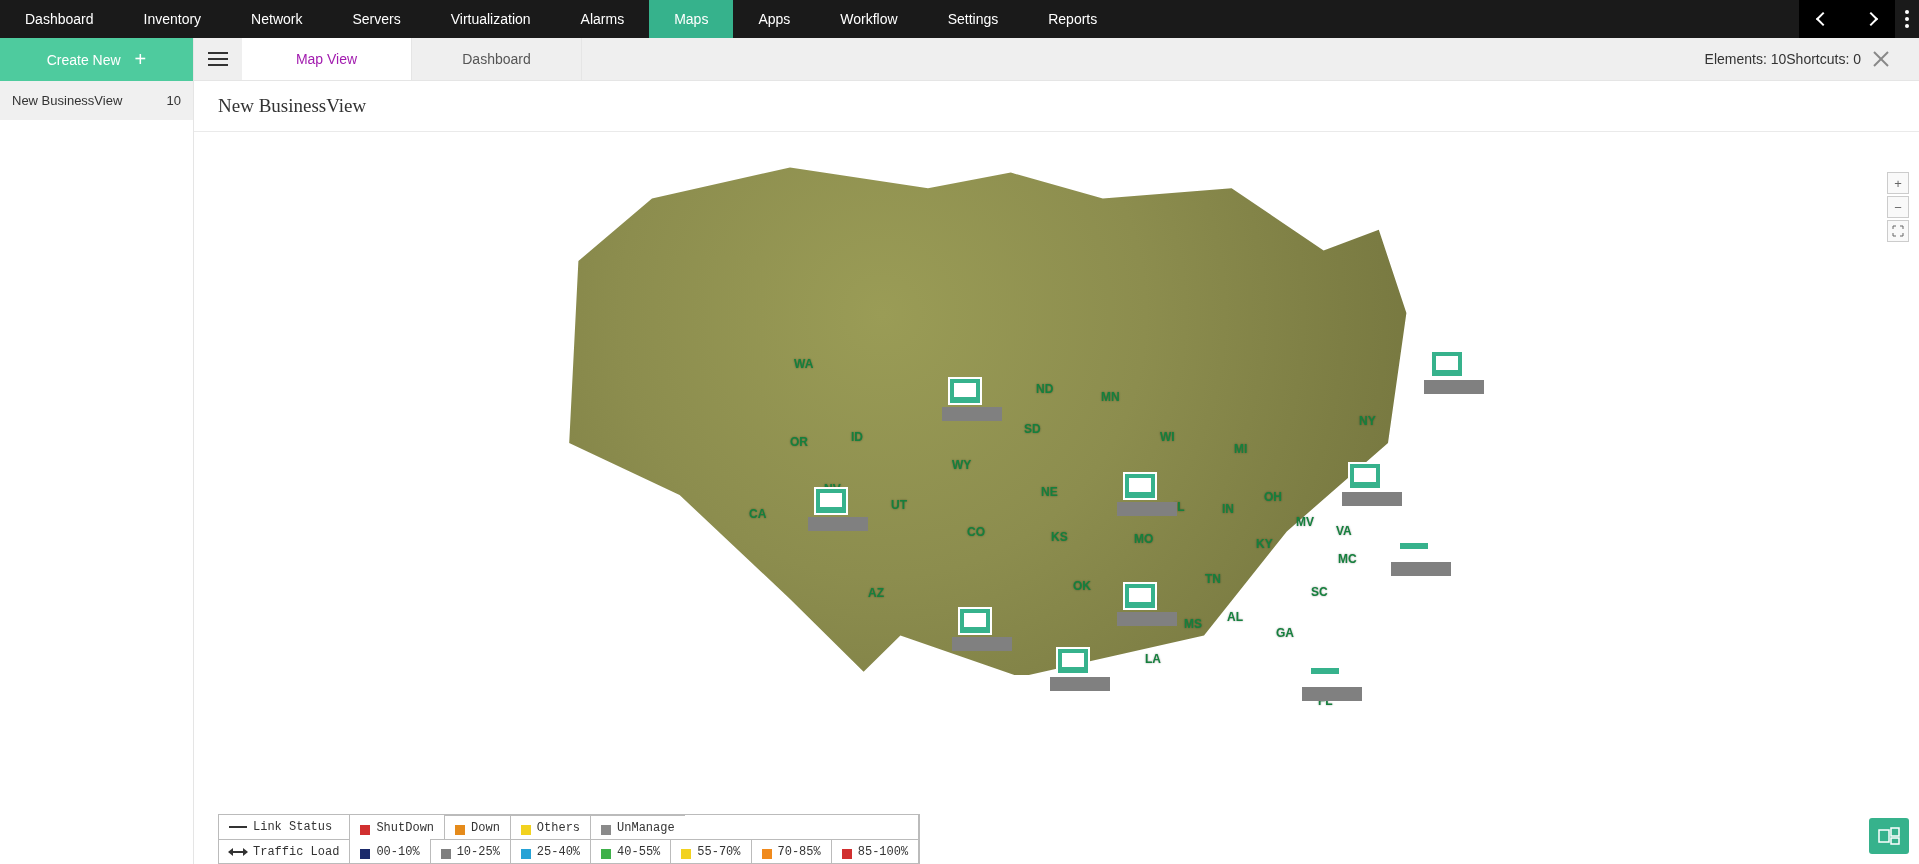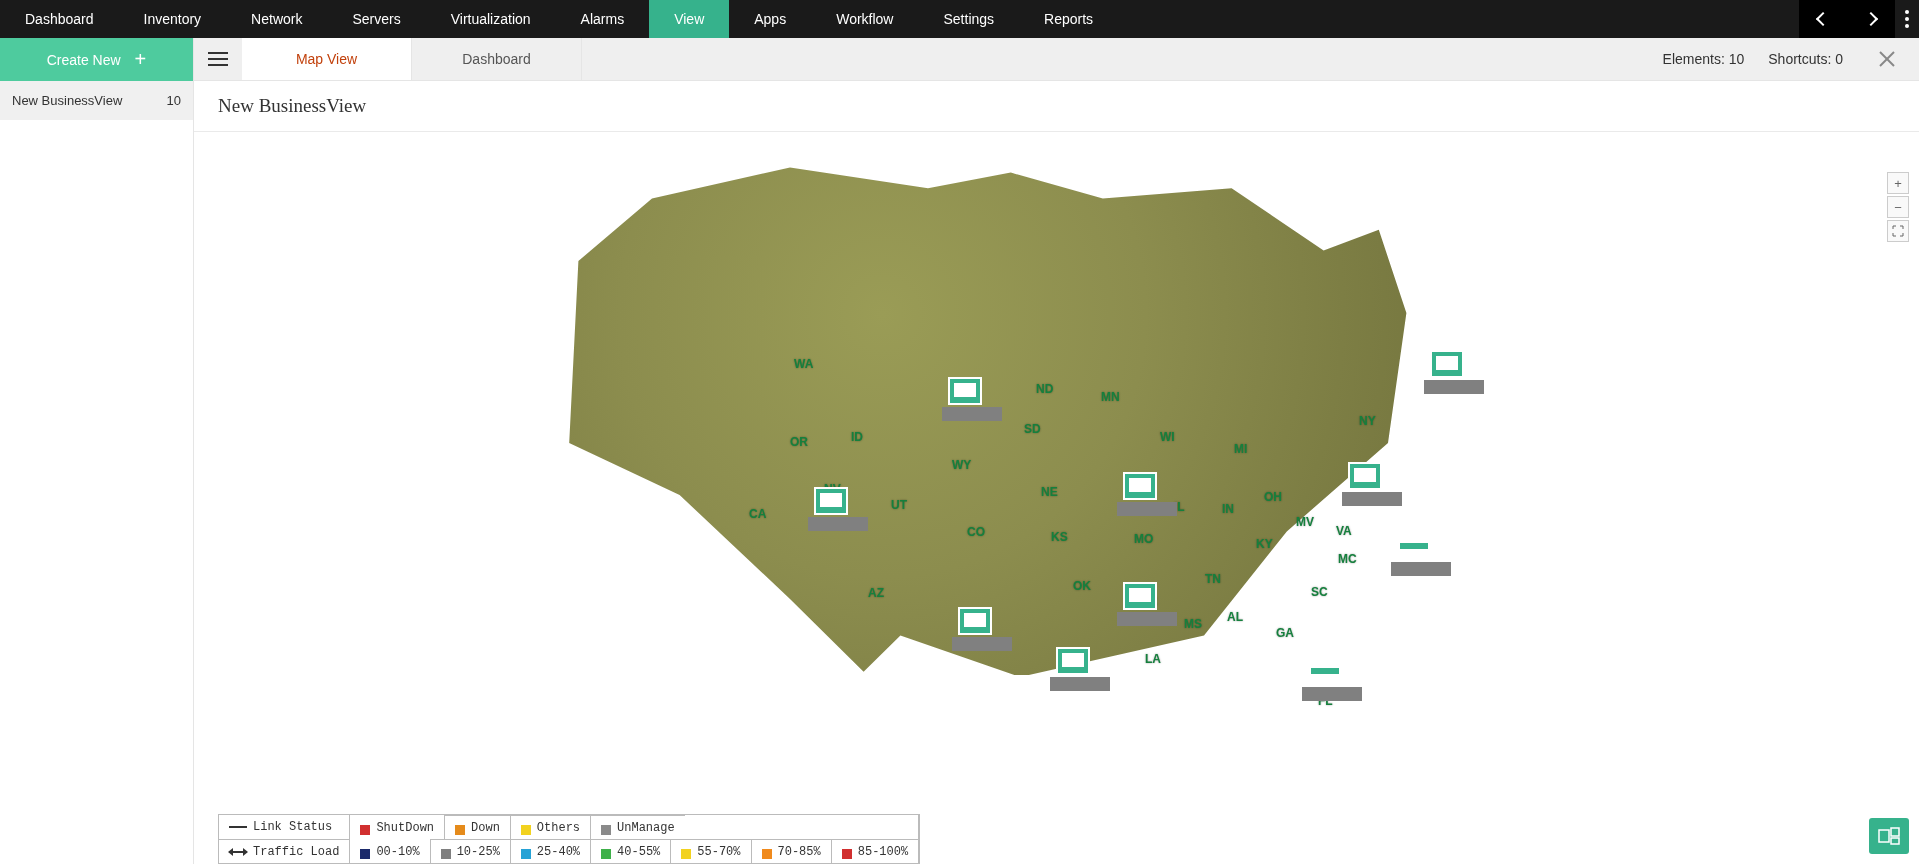"View" div.item { text: View -> Maps }
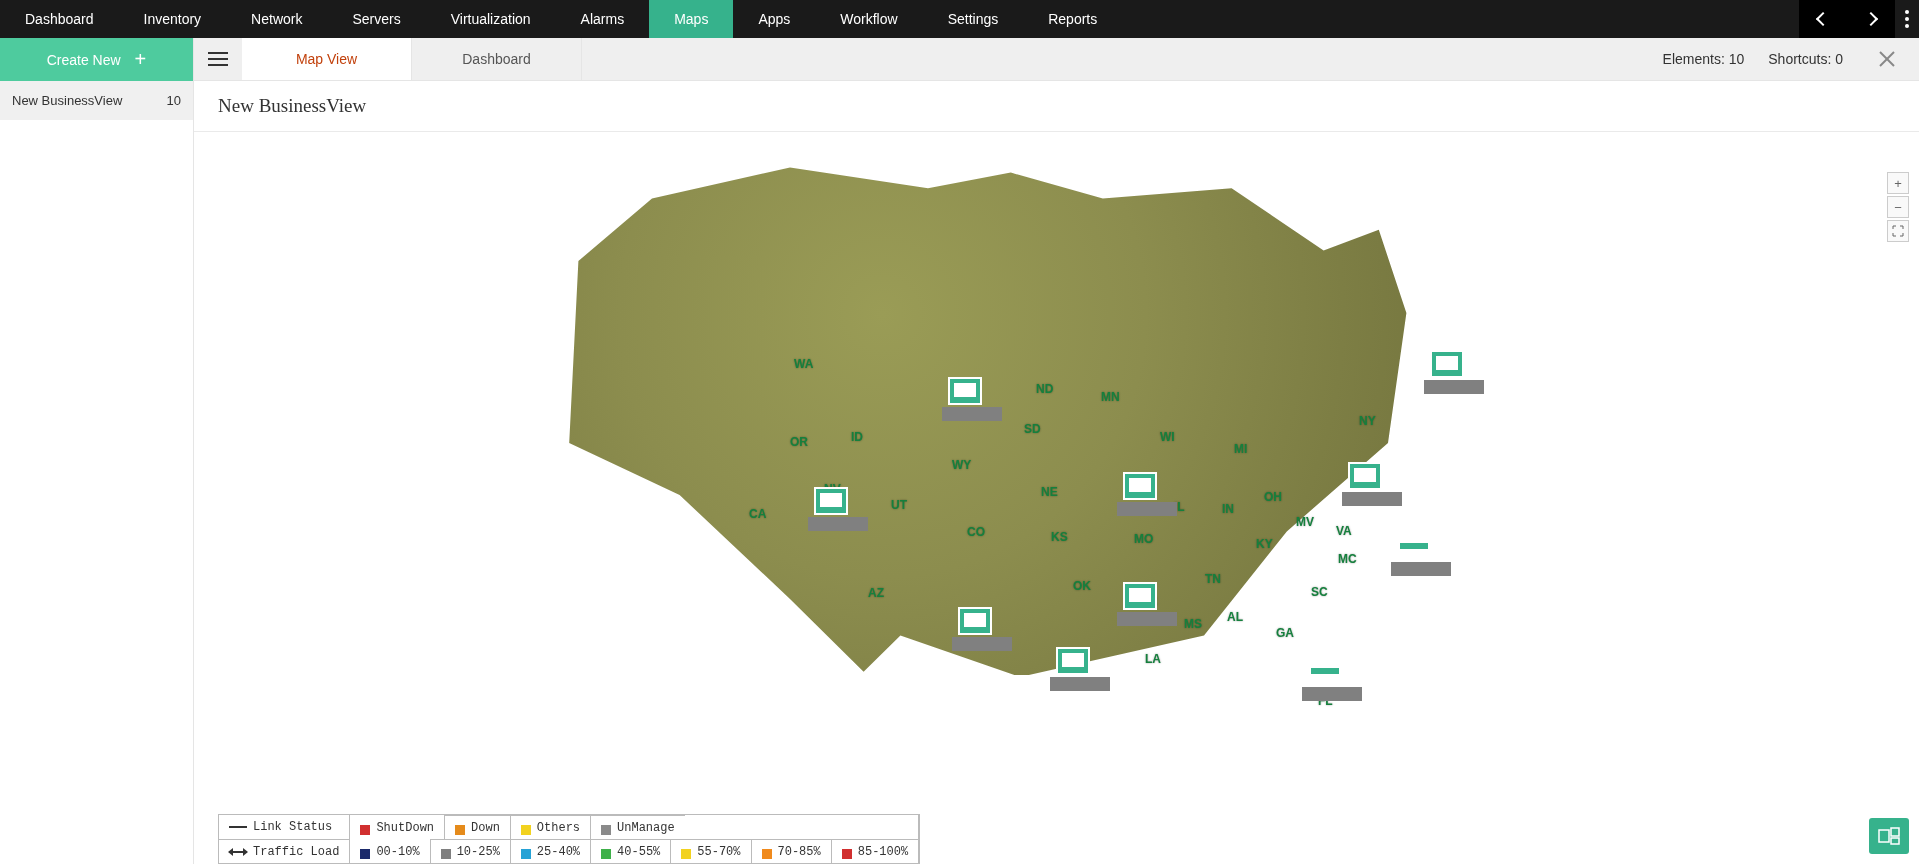"Map View" .tab.active { color: #c2410c -> #a21caf }
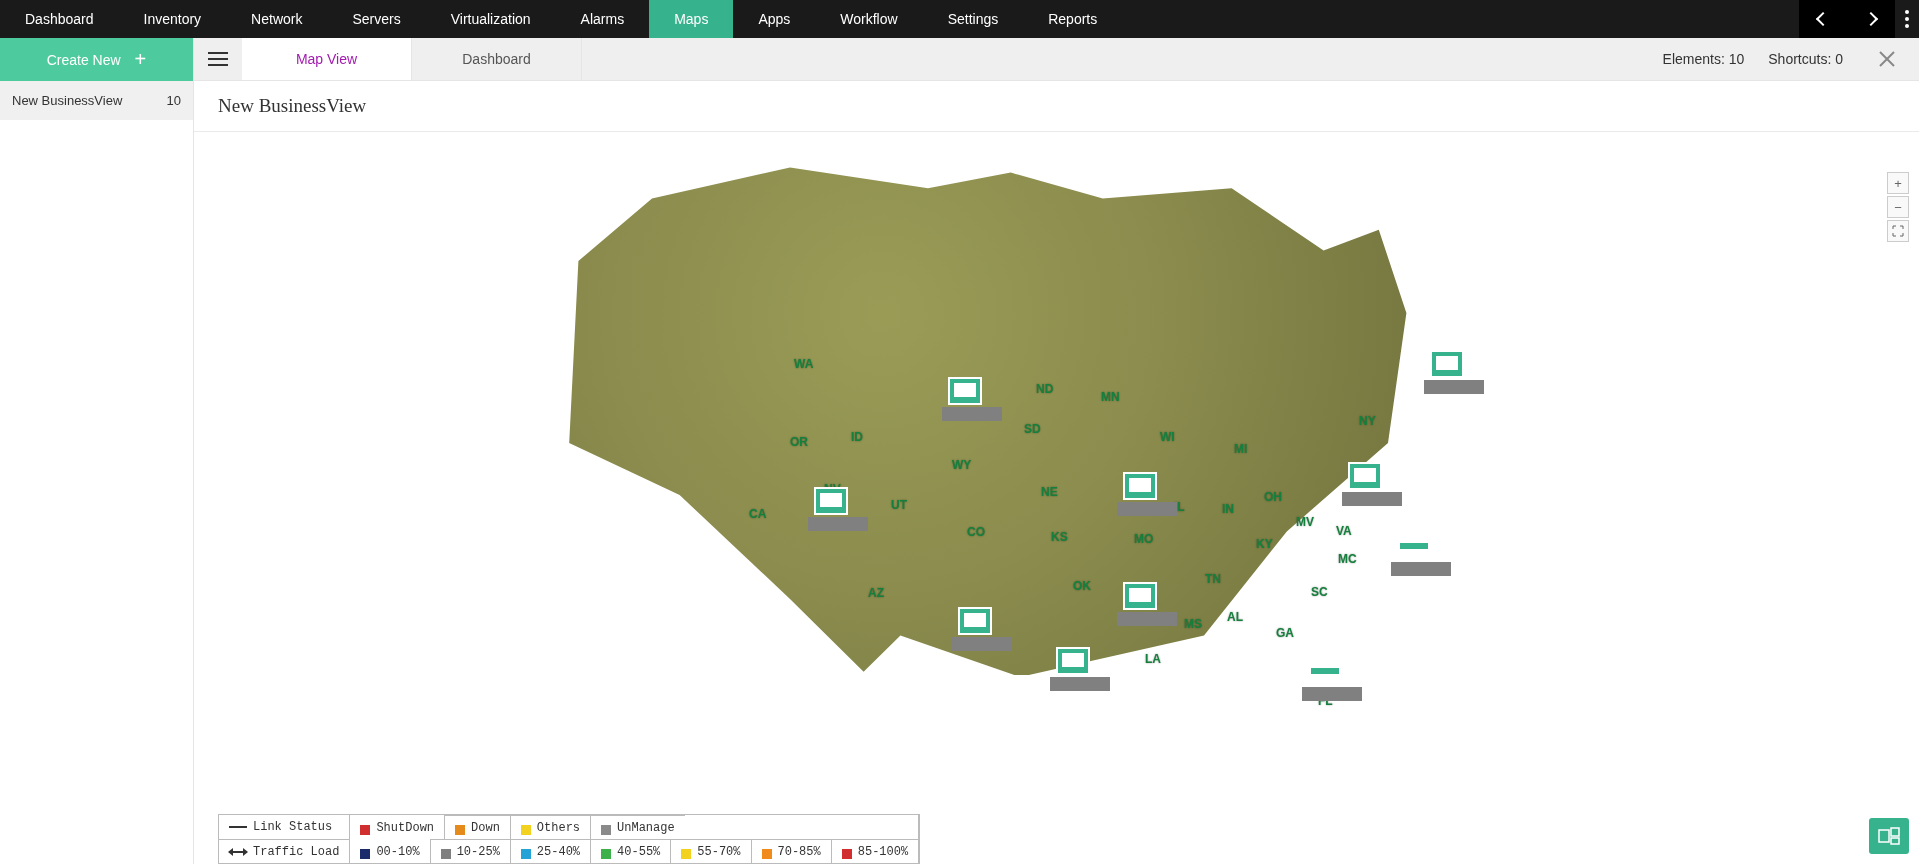"Elements: 10" .tabinfo { gap: 24px -> none; padding-right: 12px -> 18px }
